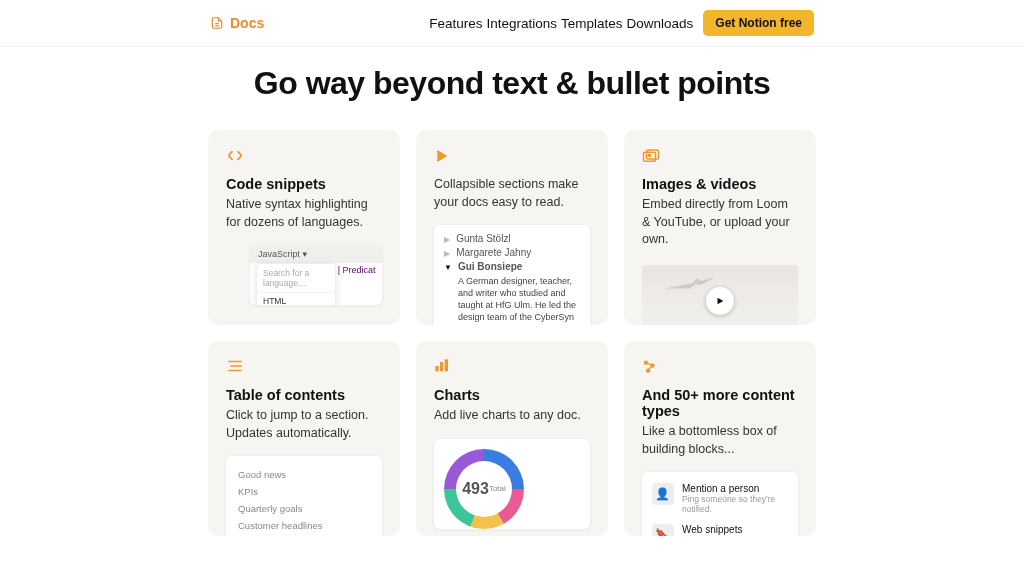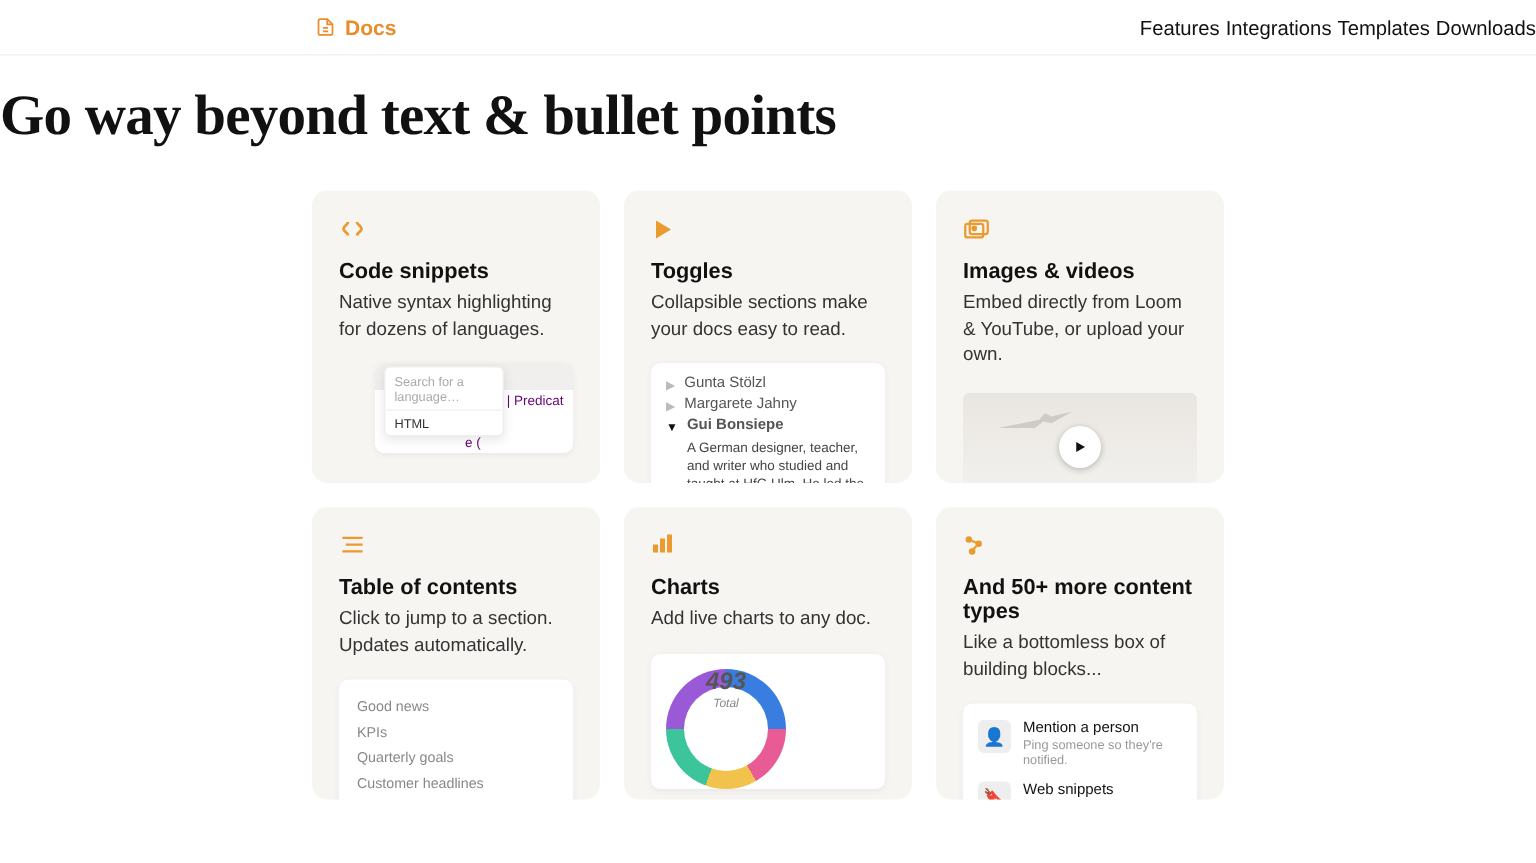"Get Notion free" button.cta { html: none -> <button>Get Notion free</button> }
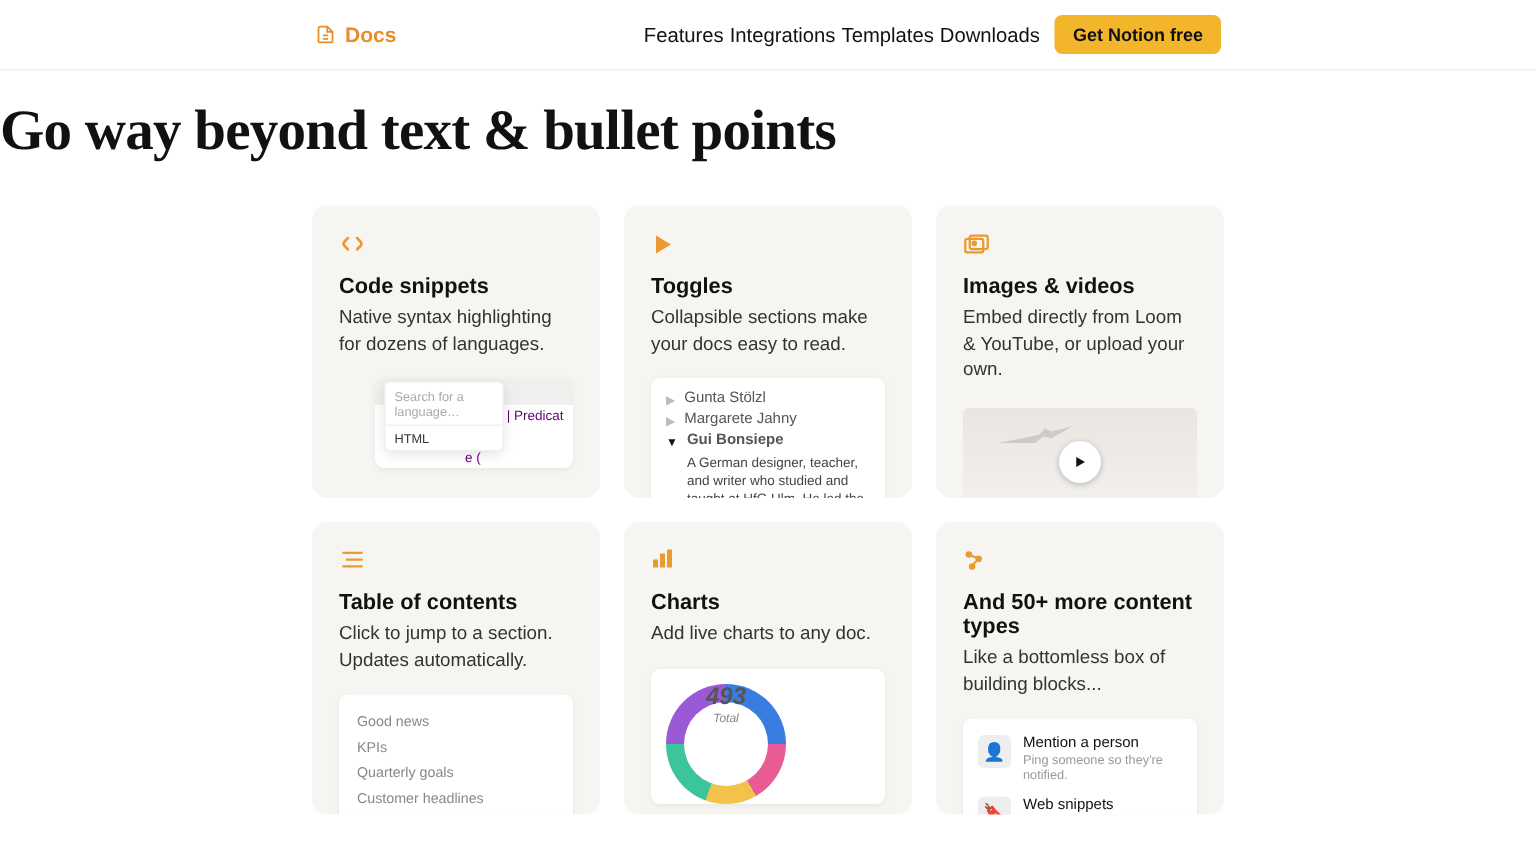"Go way beyond text &" h1.hero { font-family: Liberation Serif, serif -> none; font-size: 38px -> 32px; text-align: left -> center }
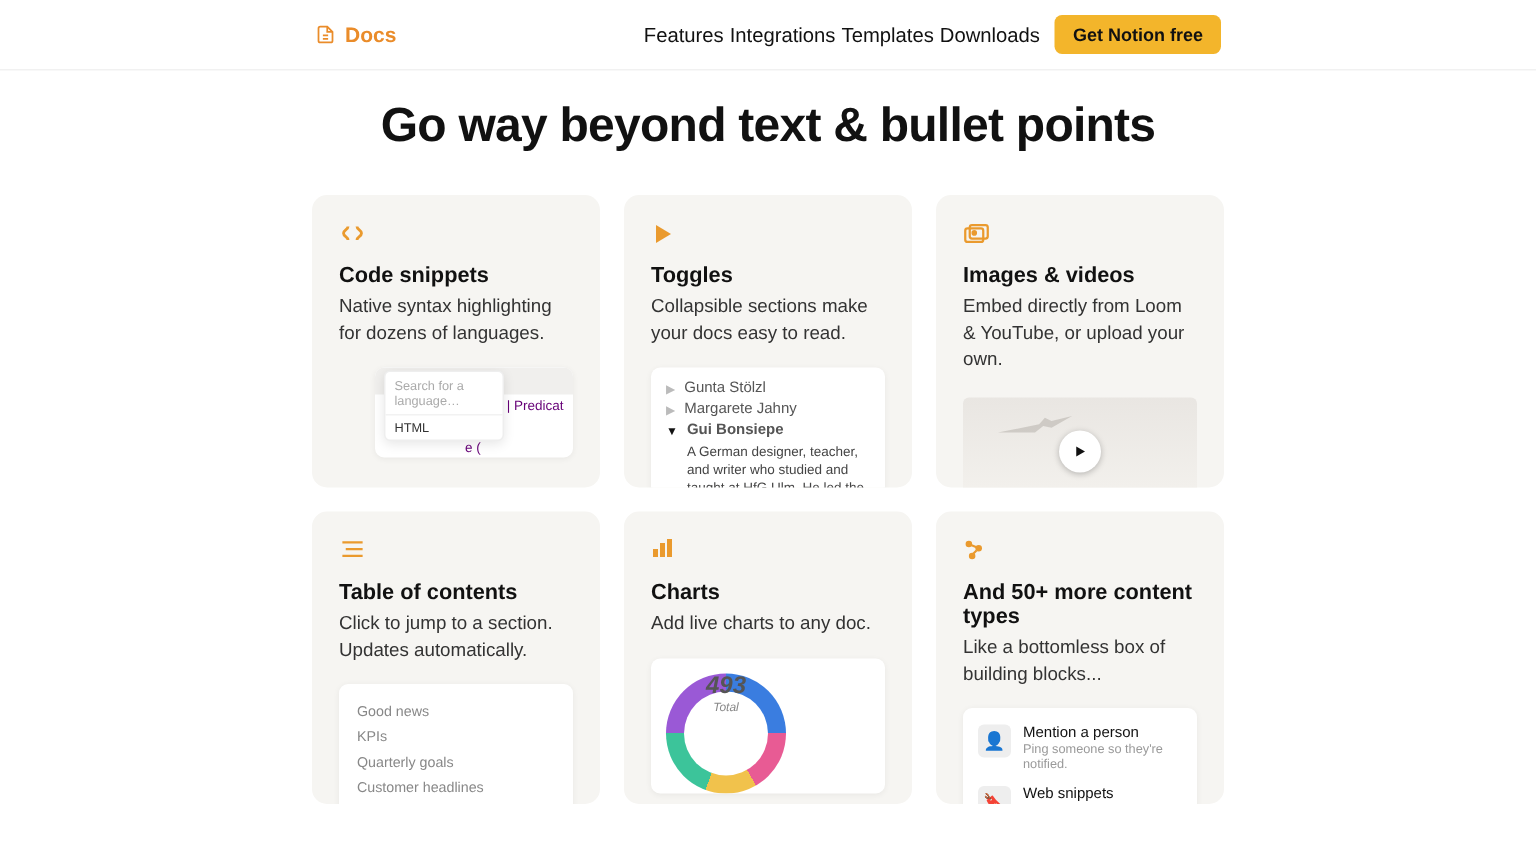"Toggles" h3 { html: <h3>Toggles</h3> -> none }
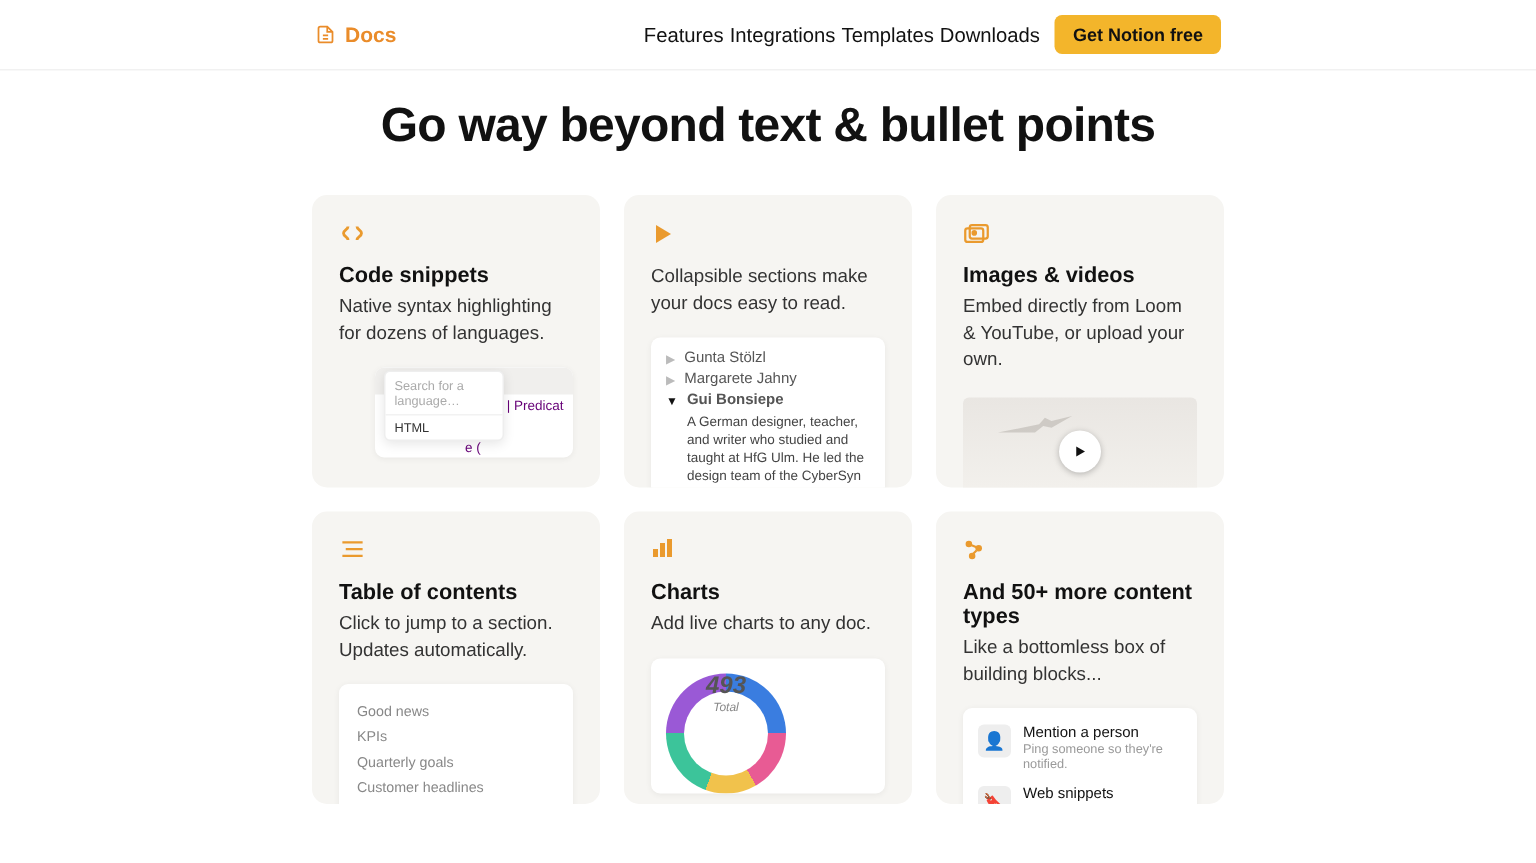"Search for a language…" .codebox .menu { top: 2px -> 18px }
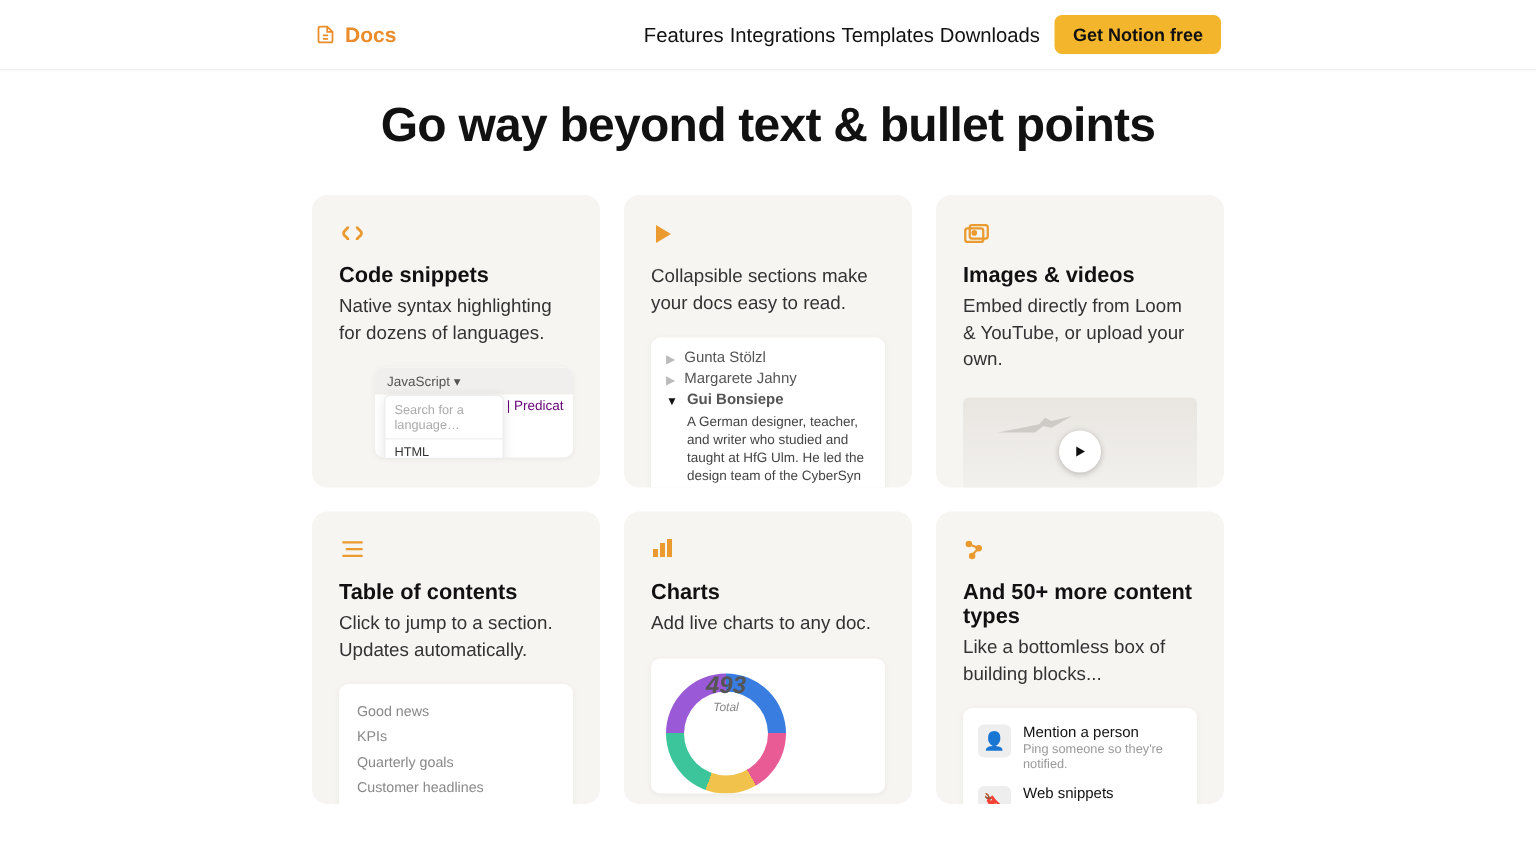"493" .donutlabel { flex-direction: column -> row; font-style: italic -> none; justify-content: flex-start -> center }
